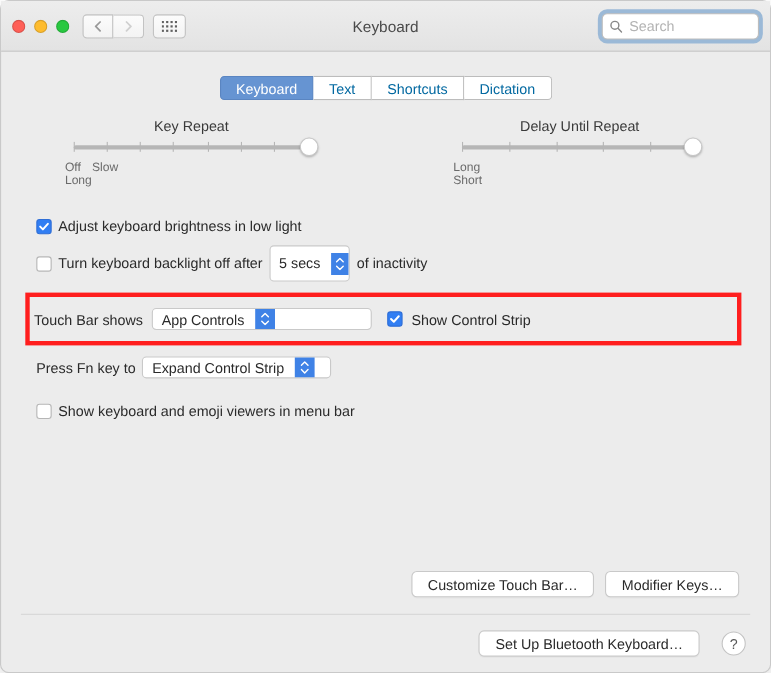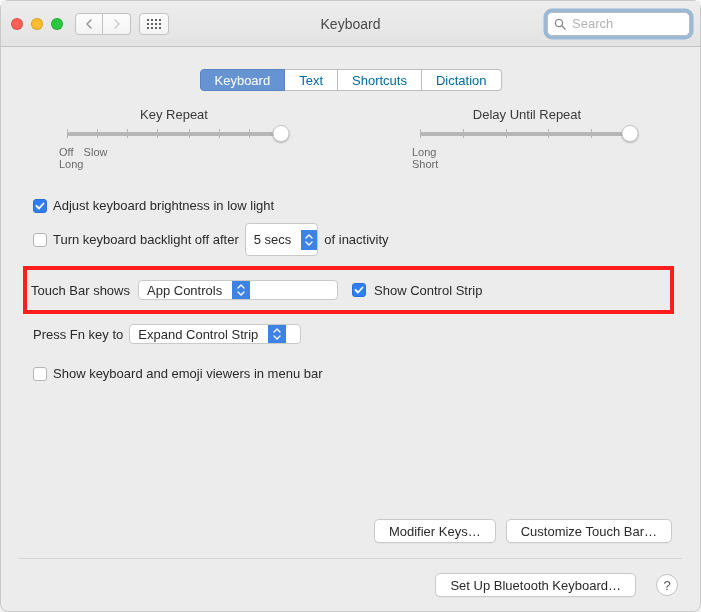"Modifier Keys…" div.btn { order: before "Customize Touch Bar…" -> after "Customize Touch Bar…" }
